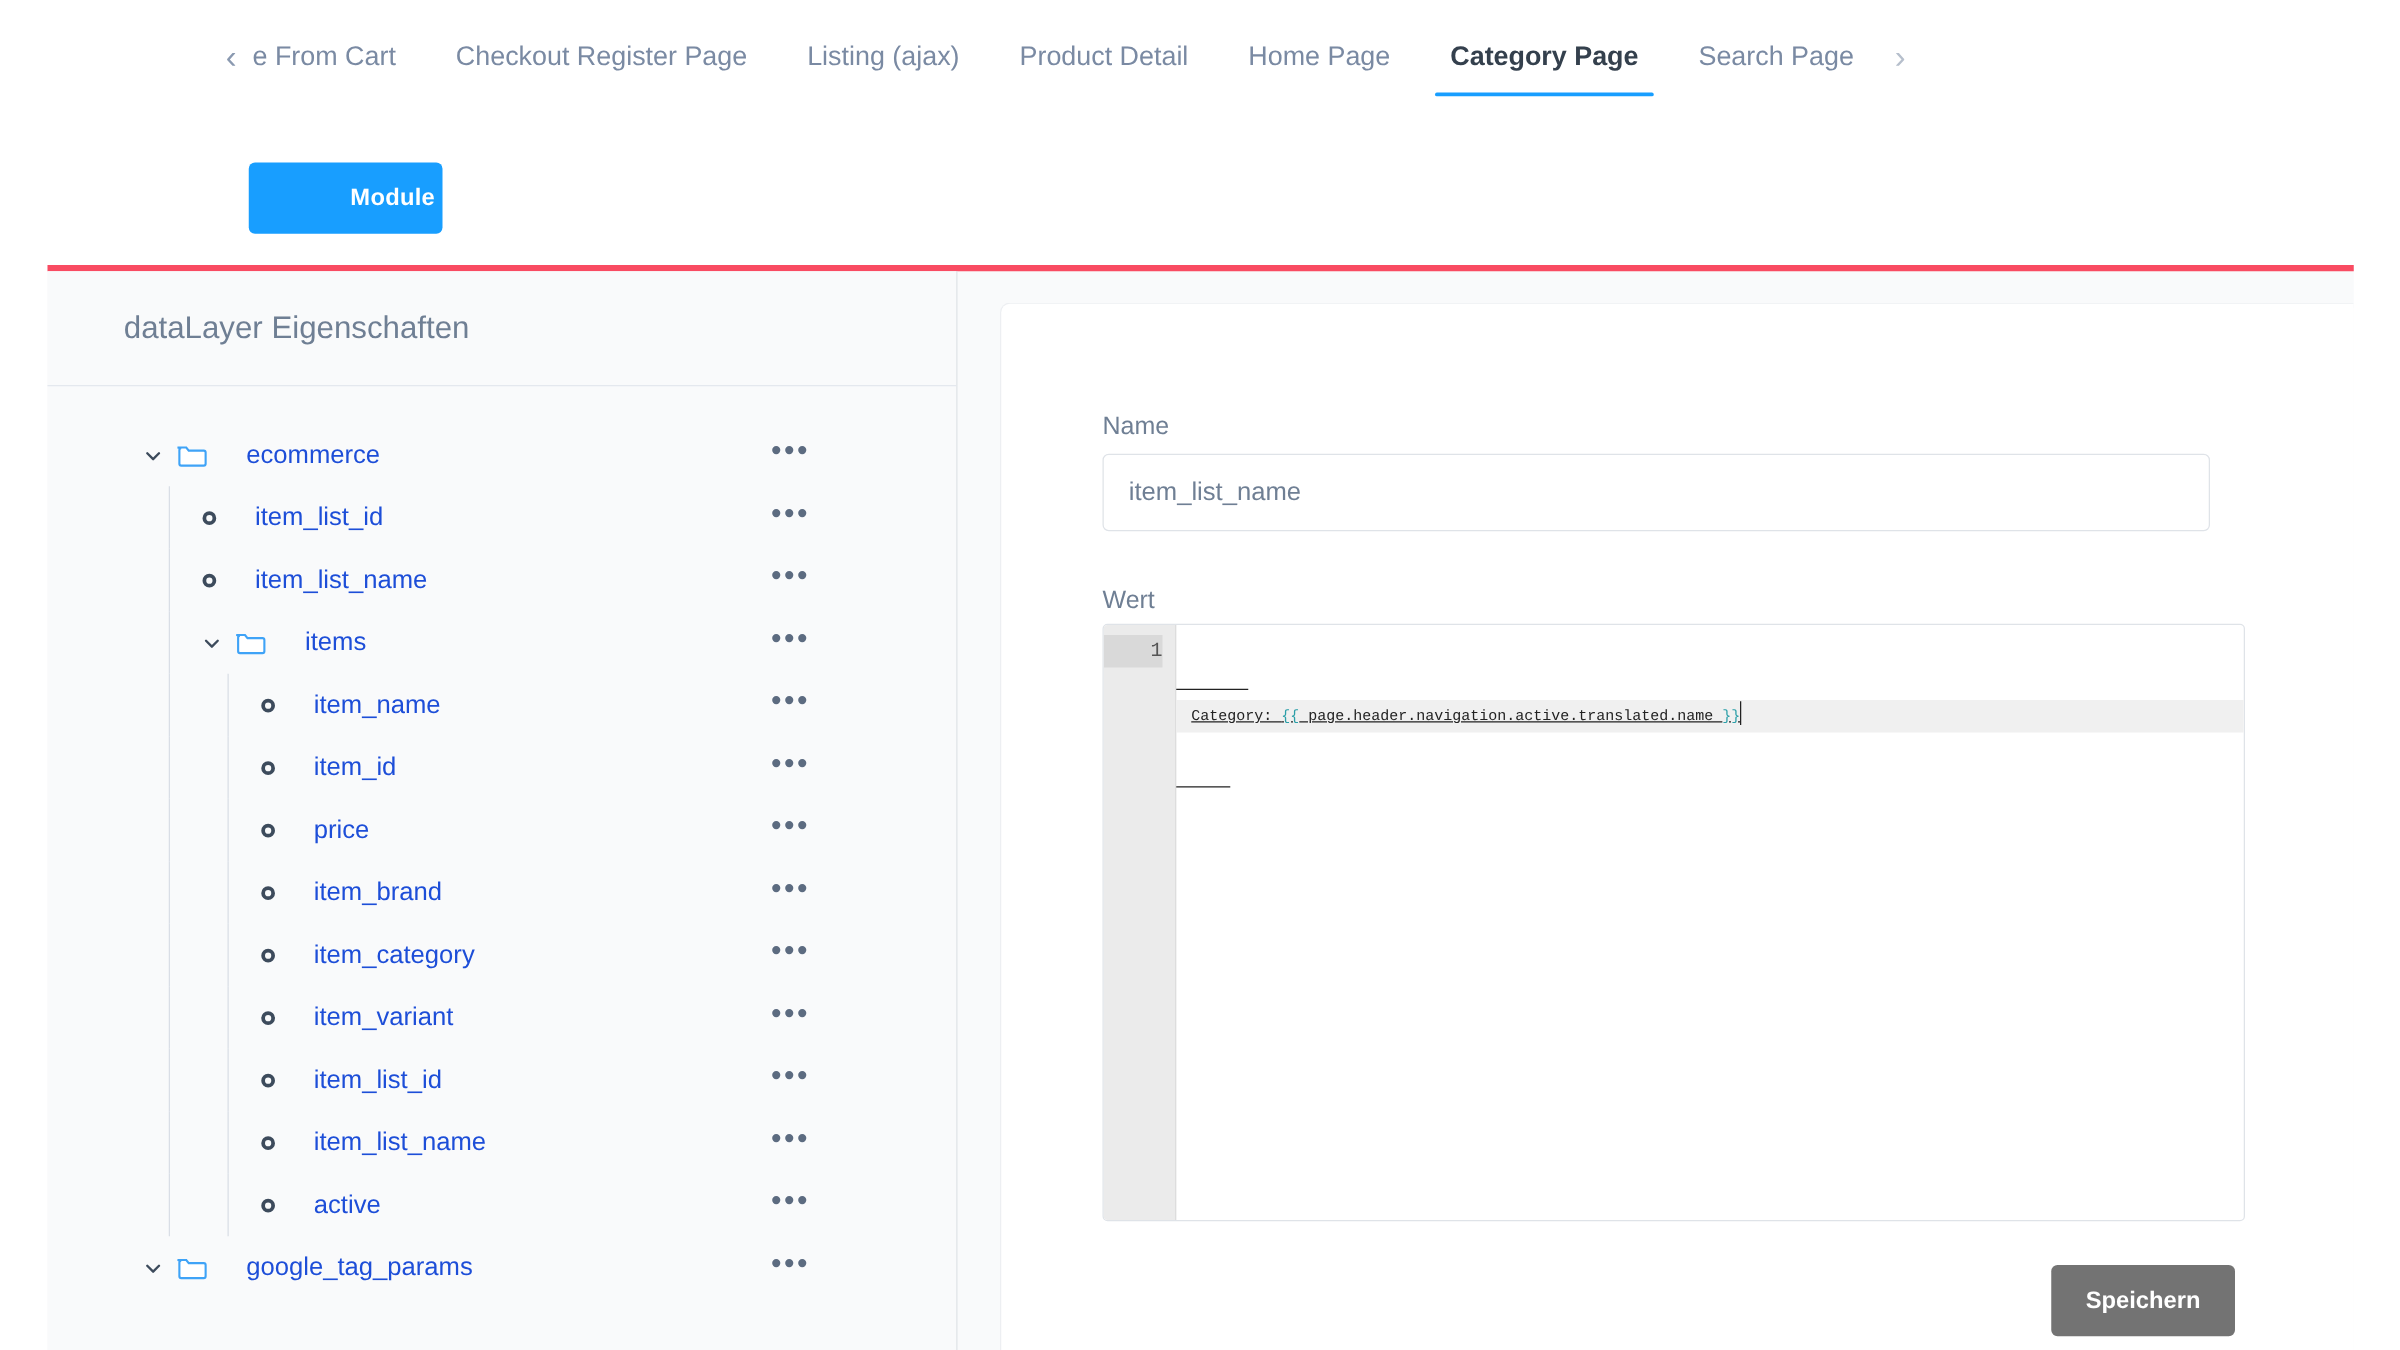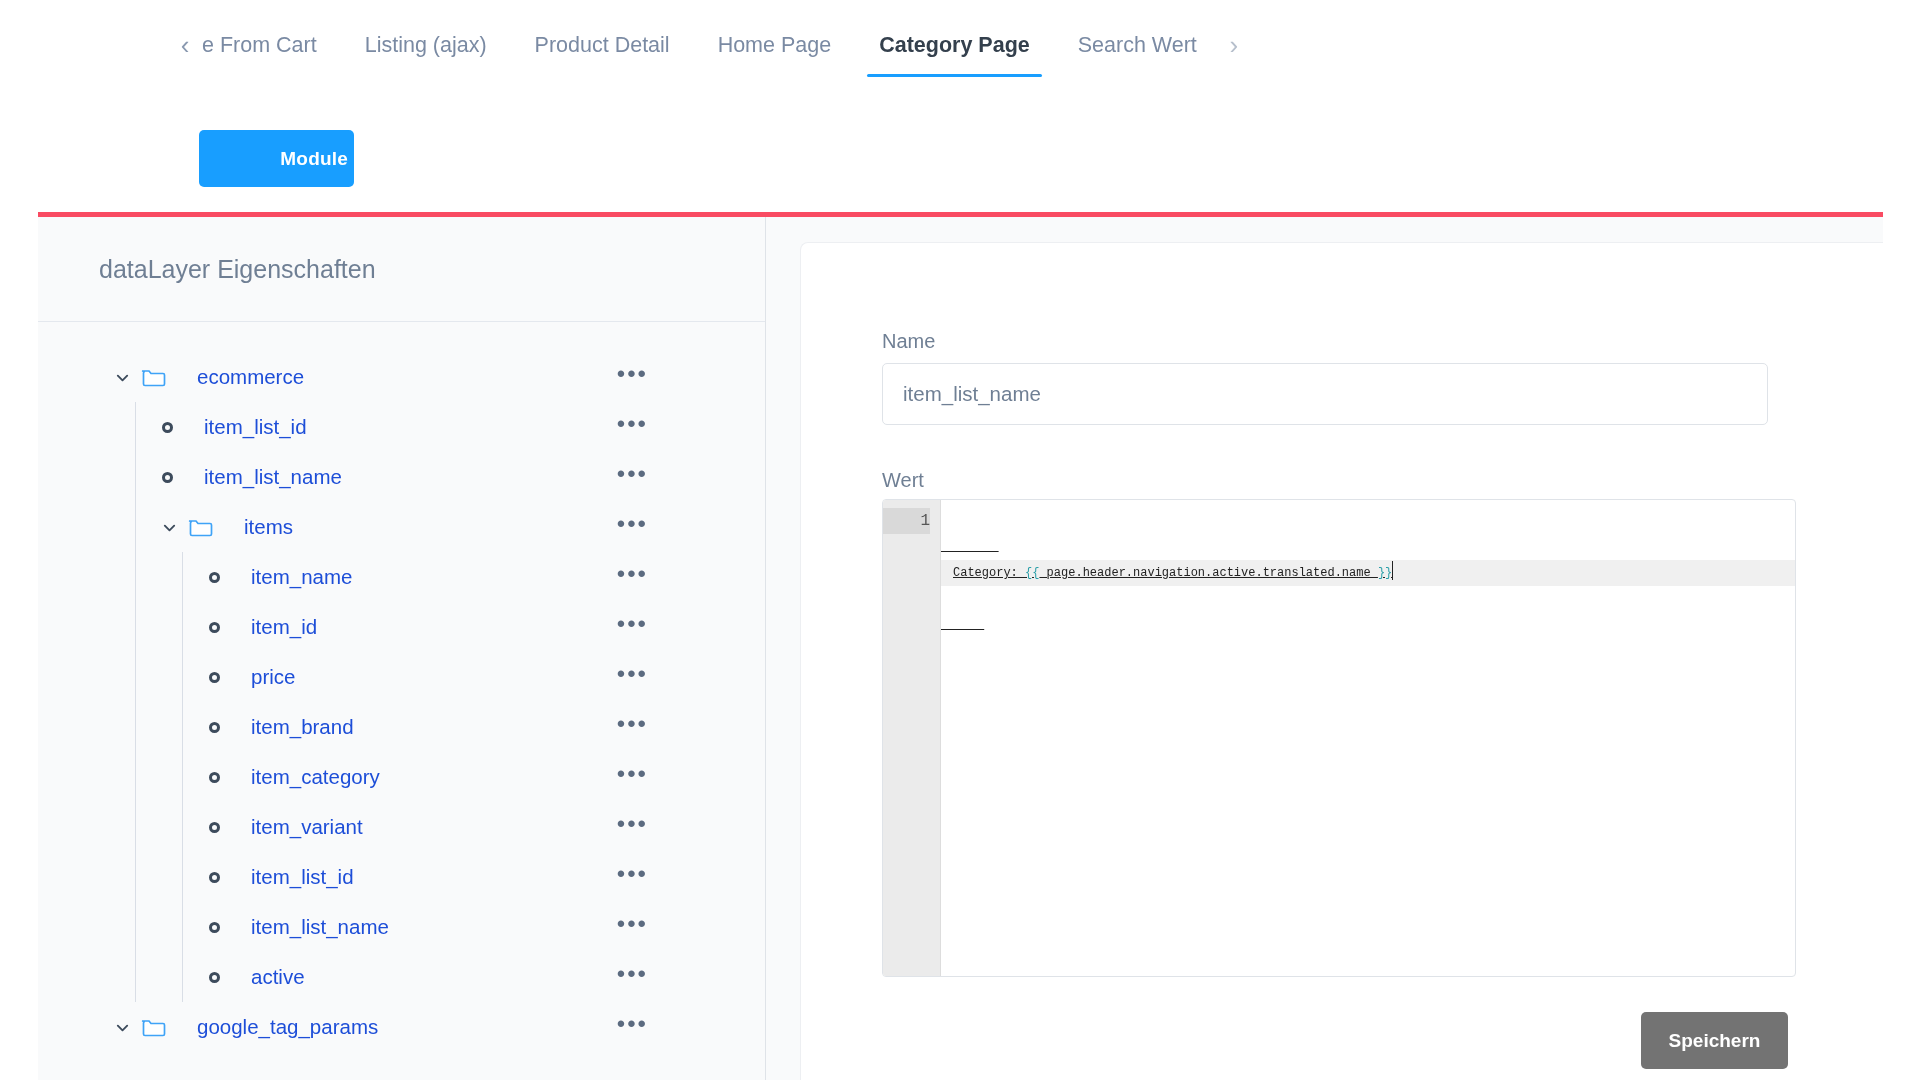"Checkout Register Page" div.tab { html: none -> <div>Checkout Register Page</div> }
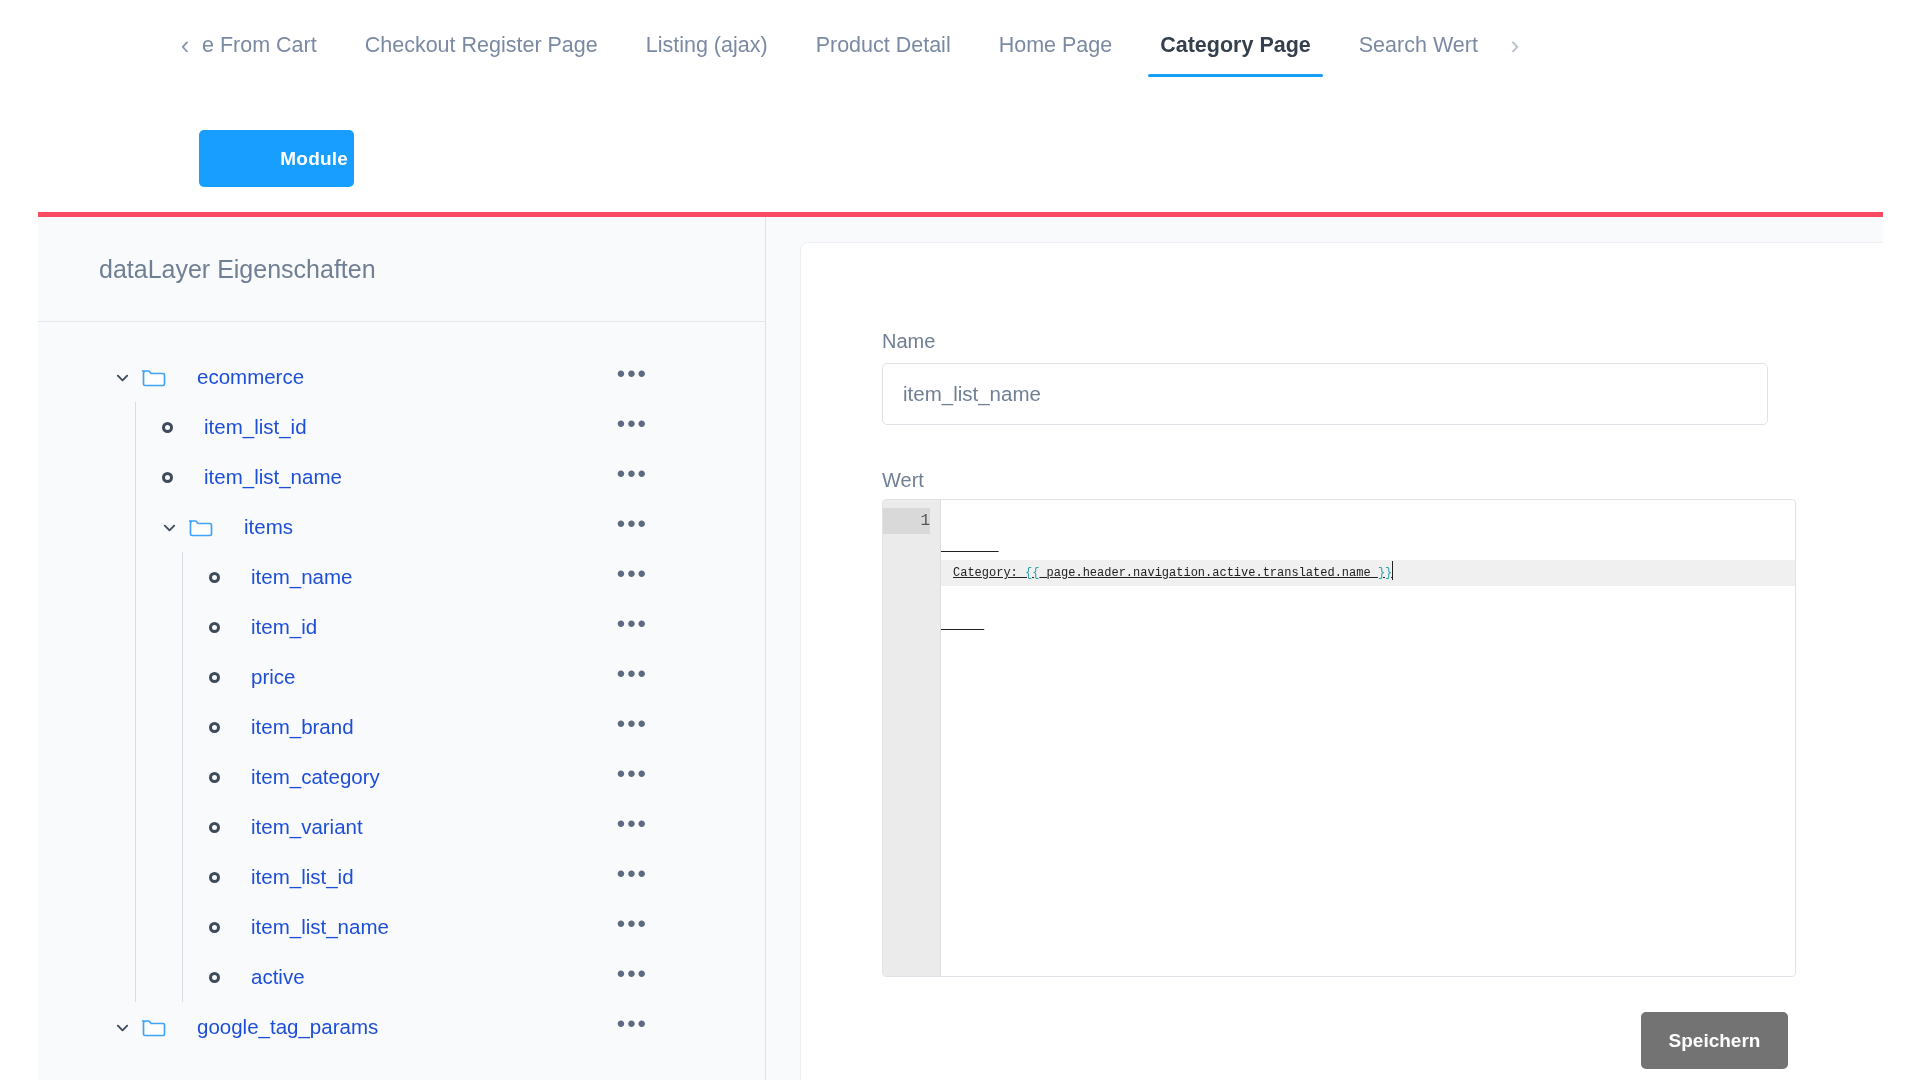"Search Wert" div.tab { text: Wert -> Page }
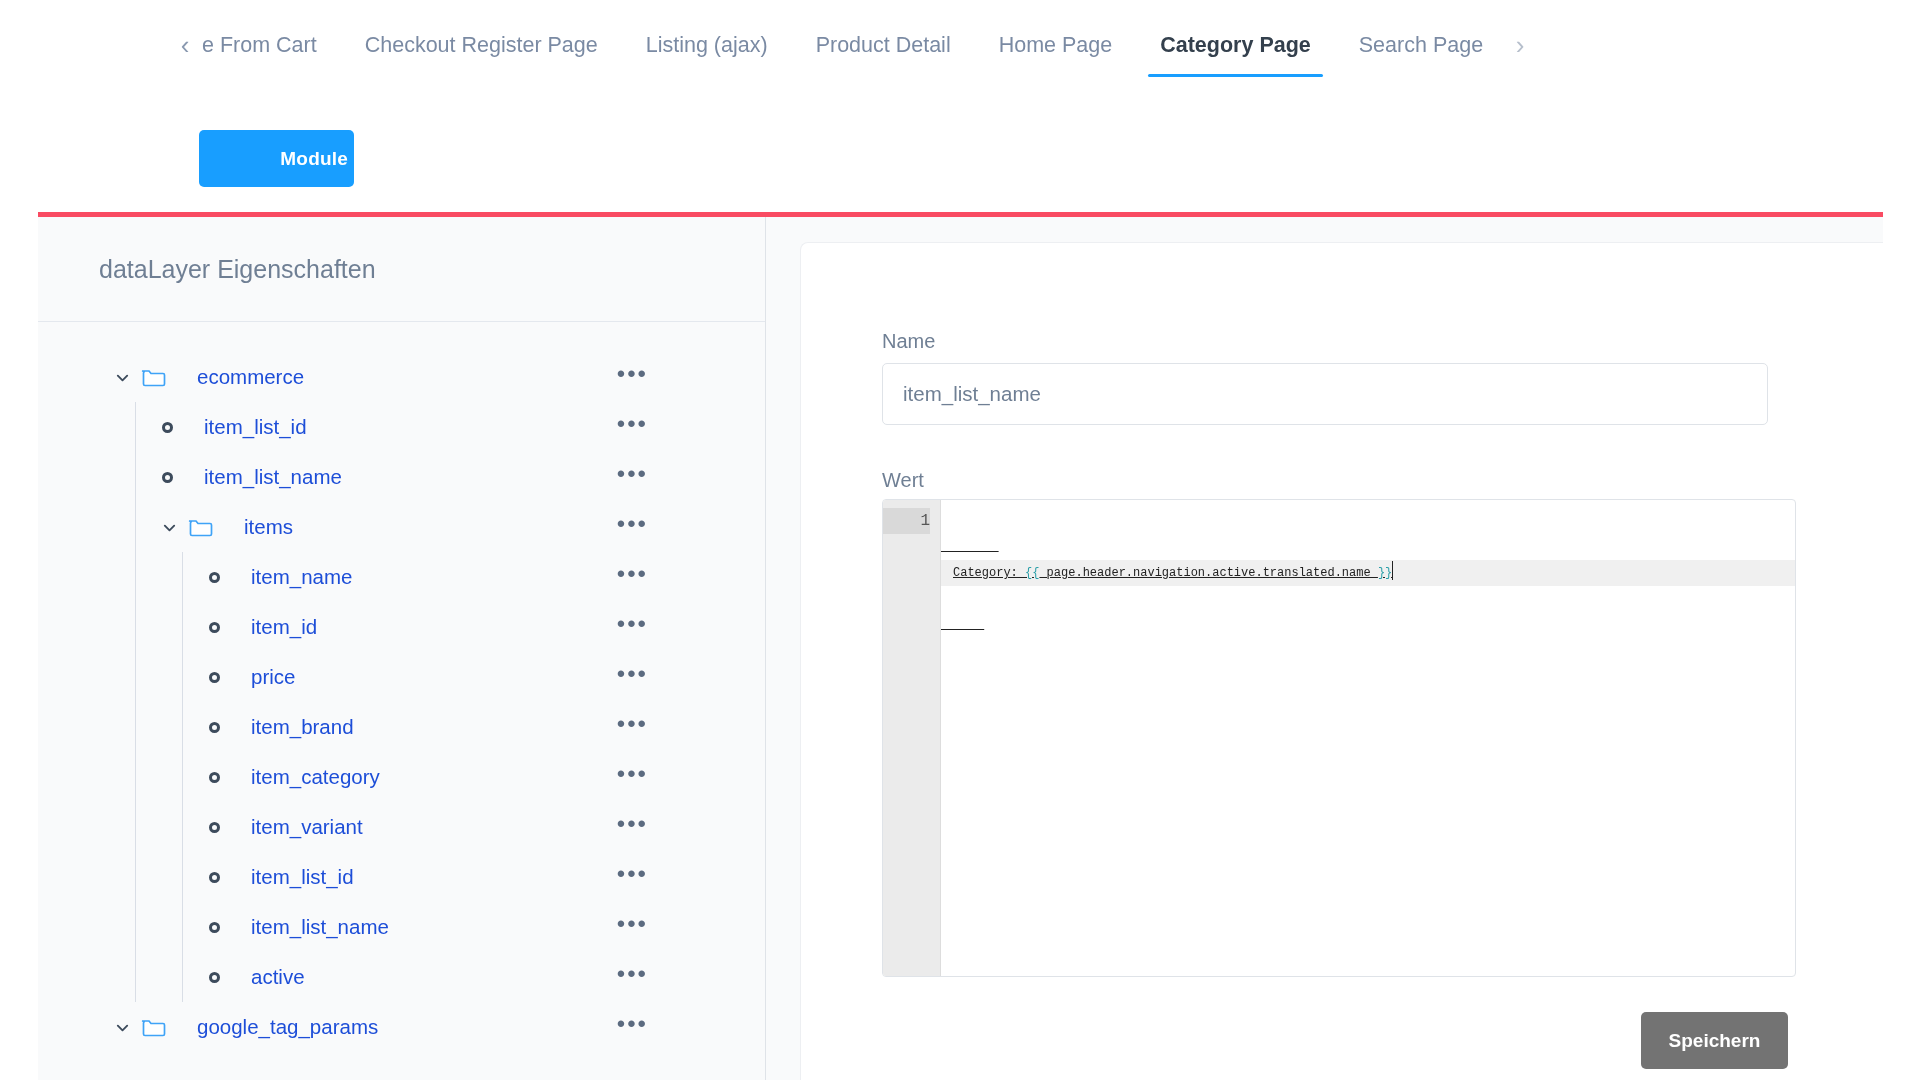"dataLayer Eigenschaften" .panel-left-header { height: 105px -> 92px }
